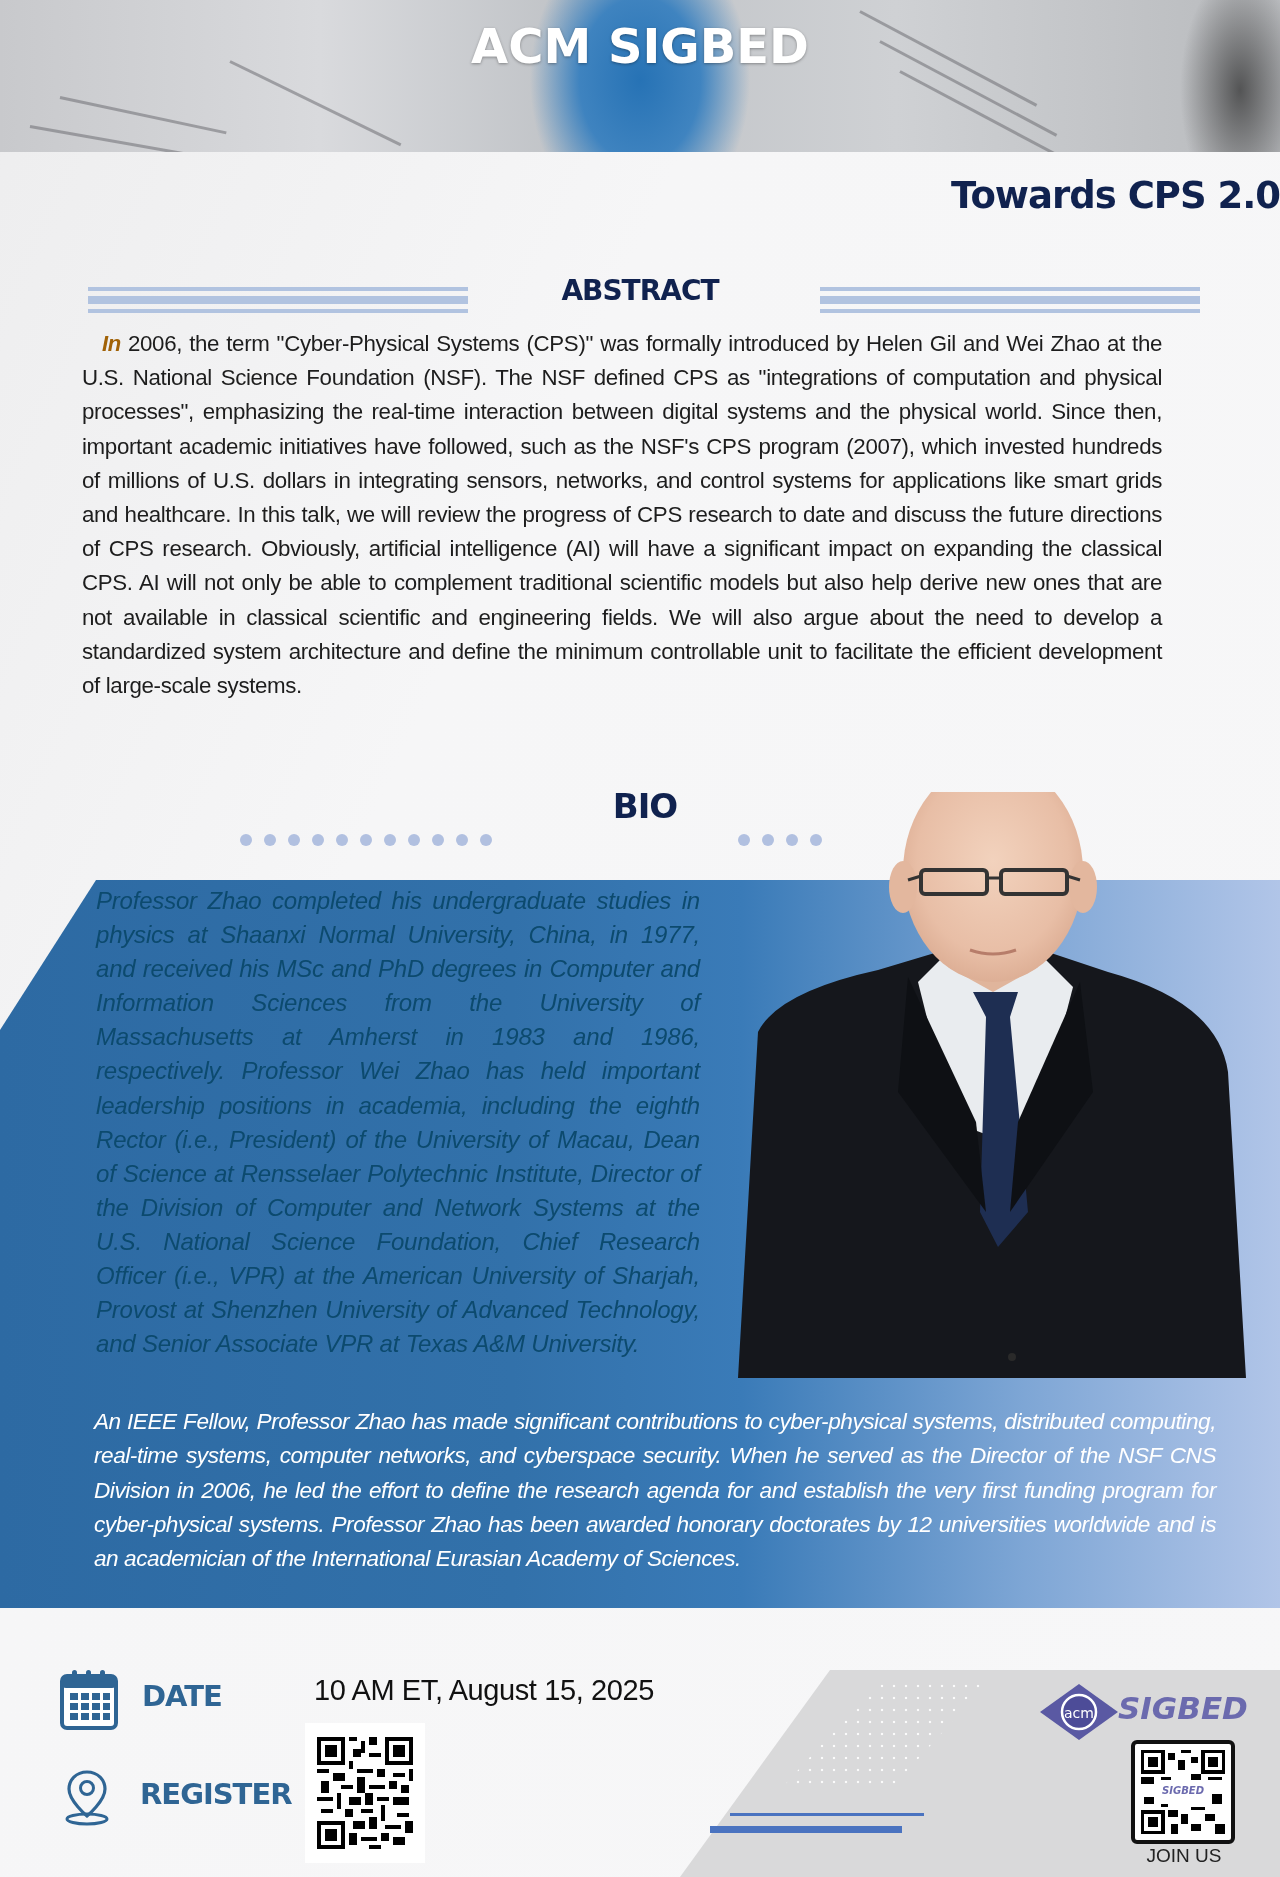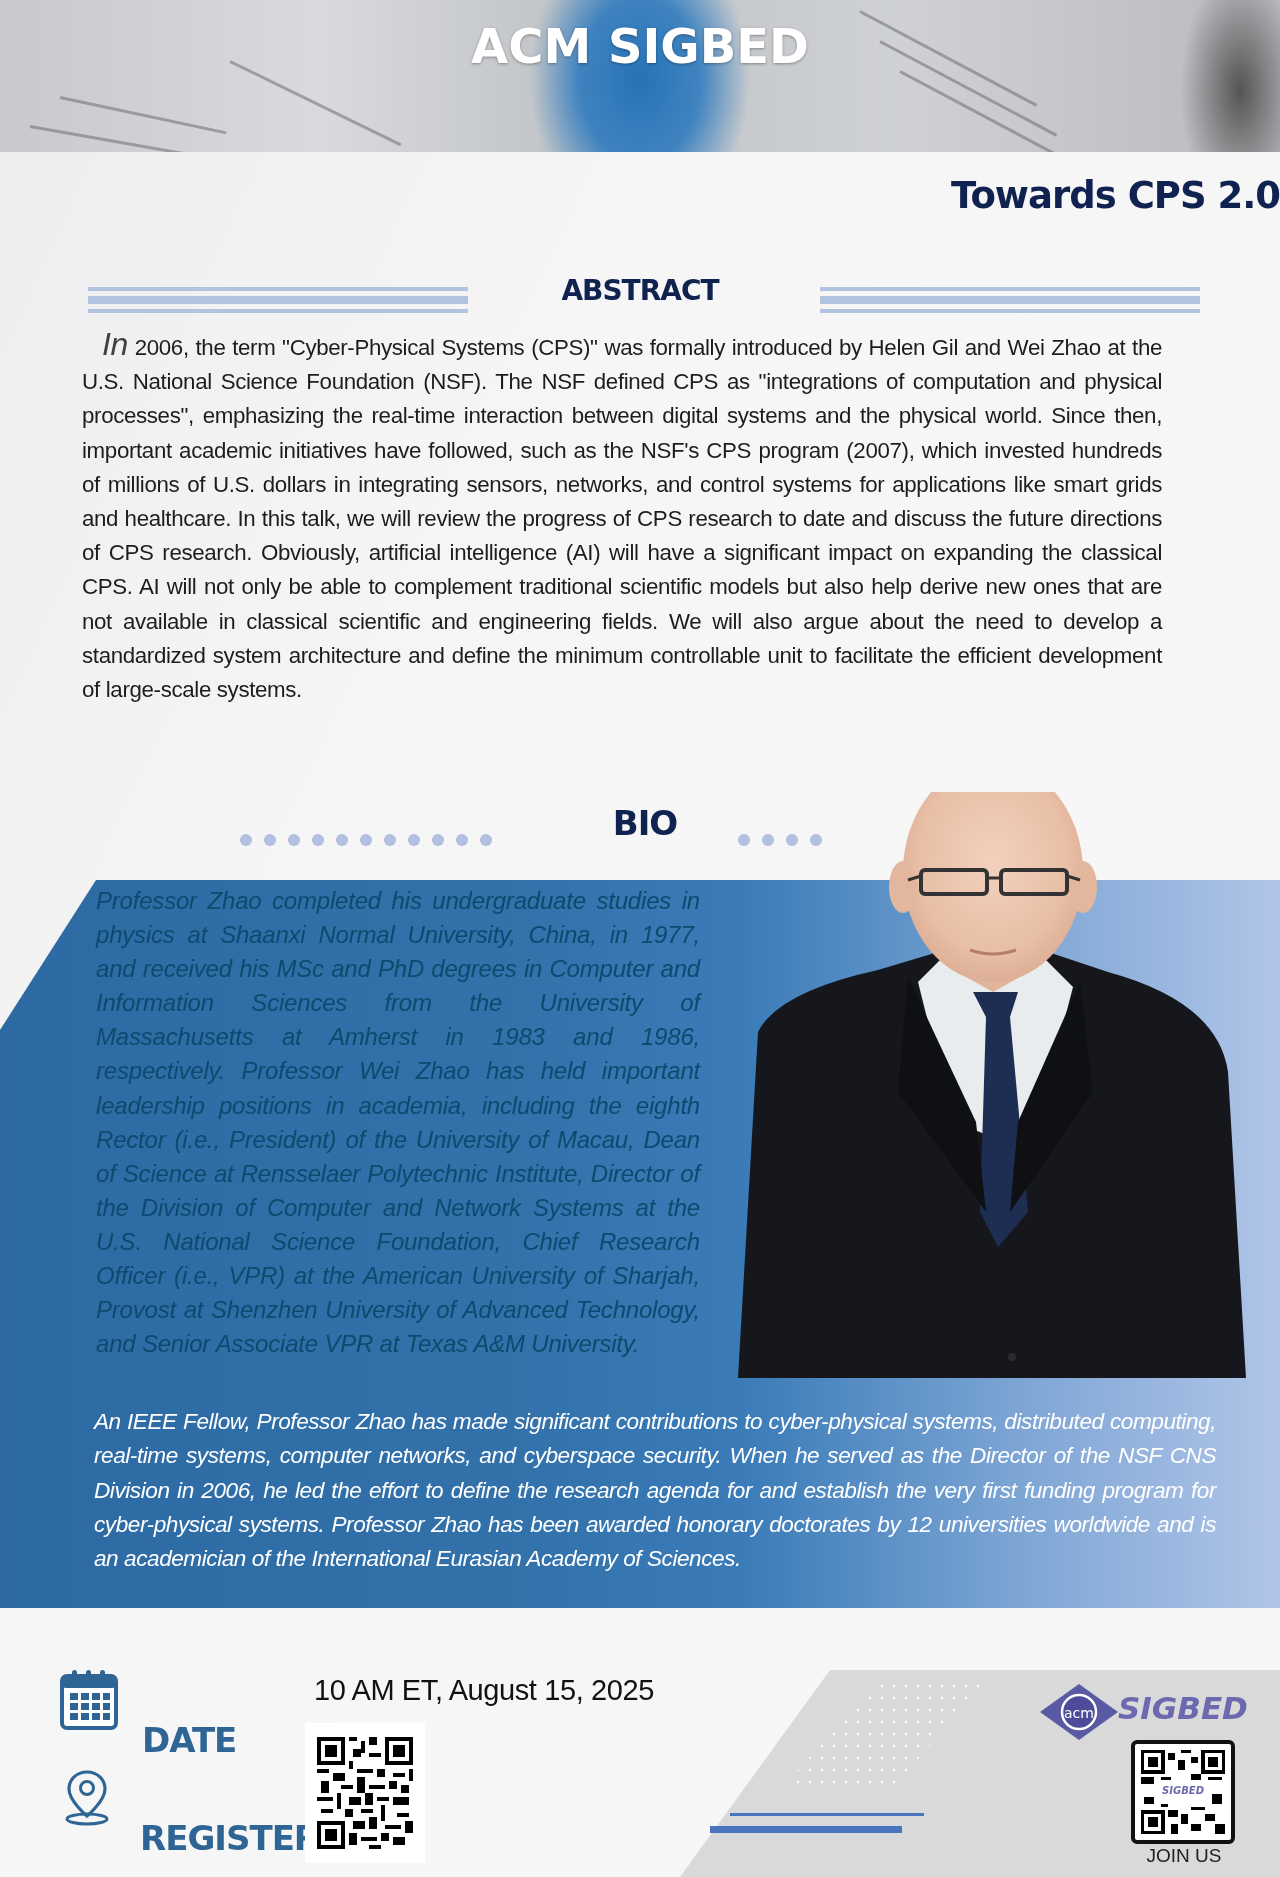"In" .abstract-body .dropcap { color: #404040 -> #a16207; font-size: 32px -> 22px; font-weight: normal -> bold }
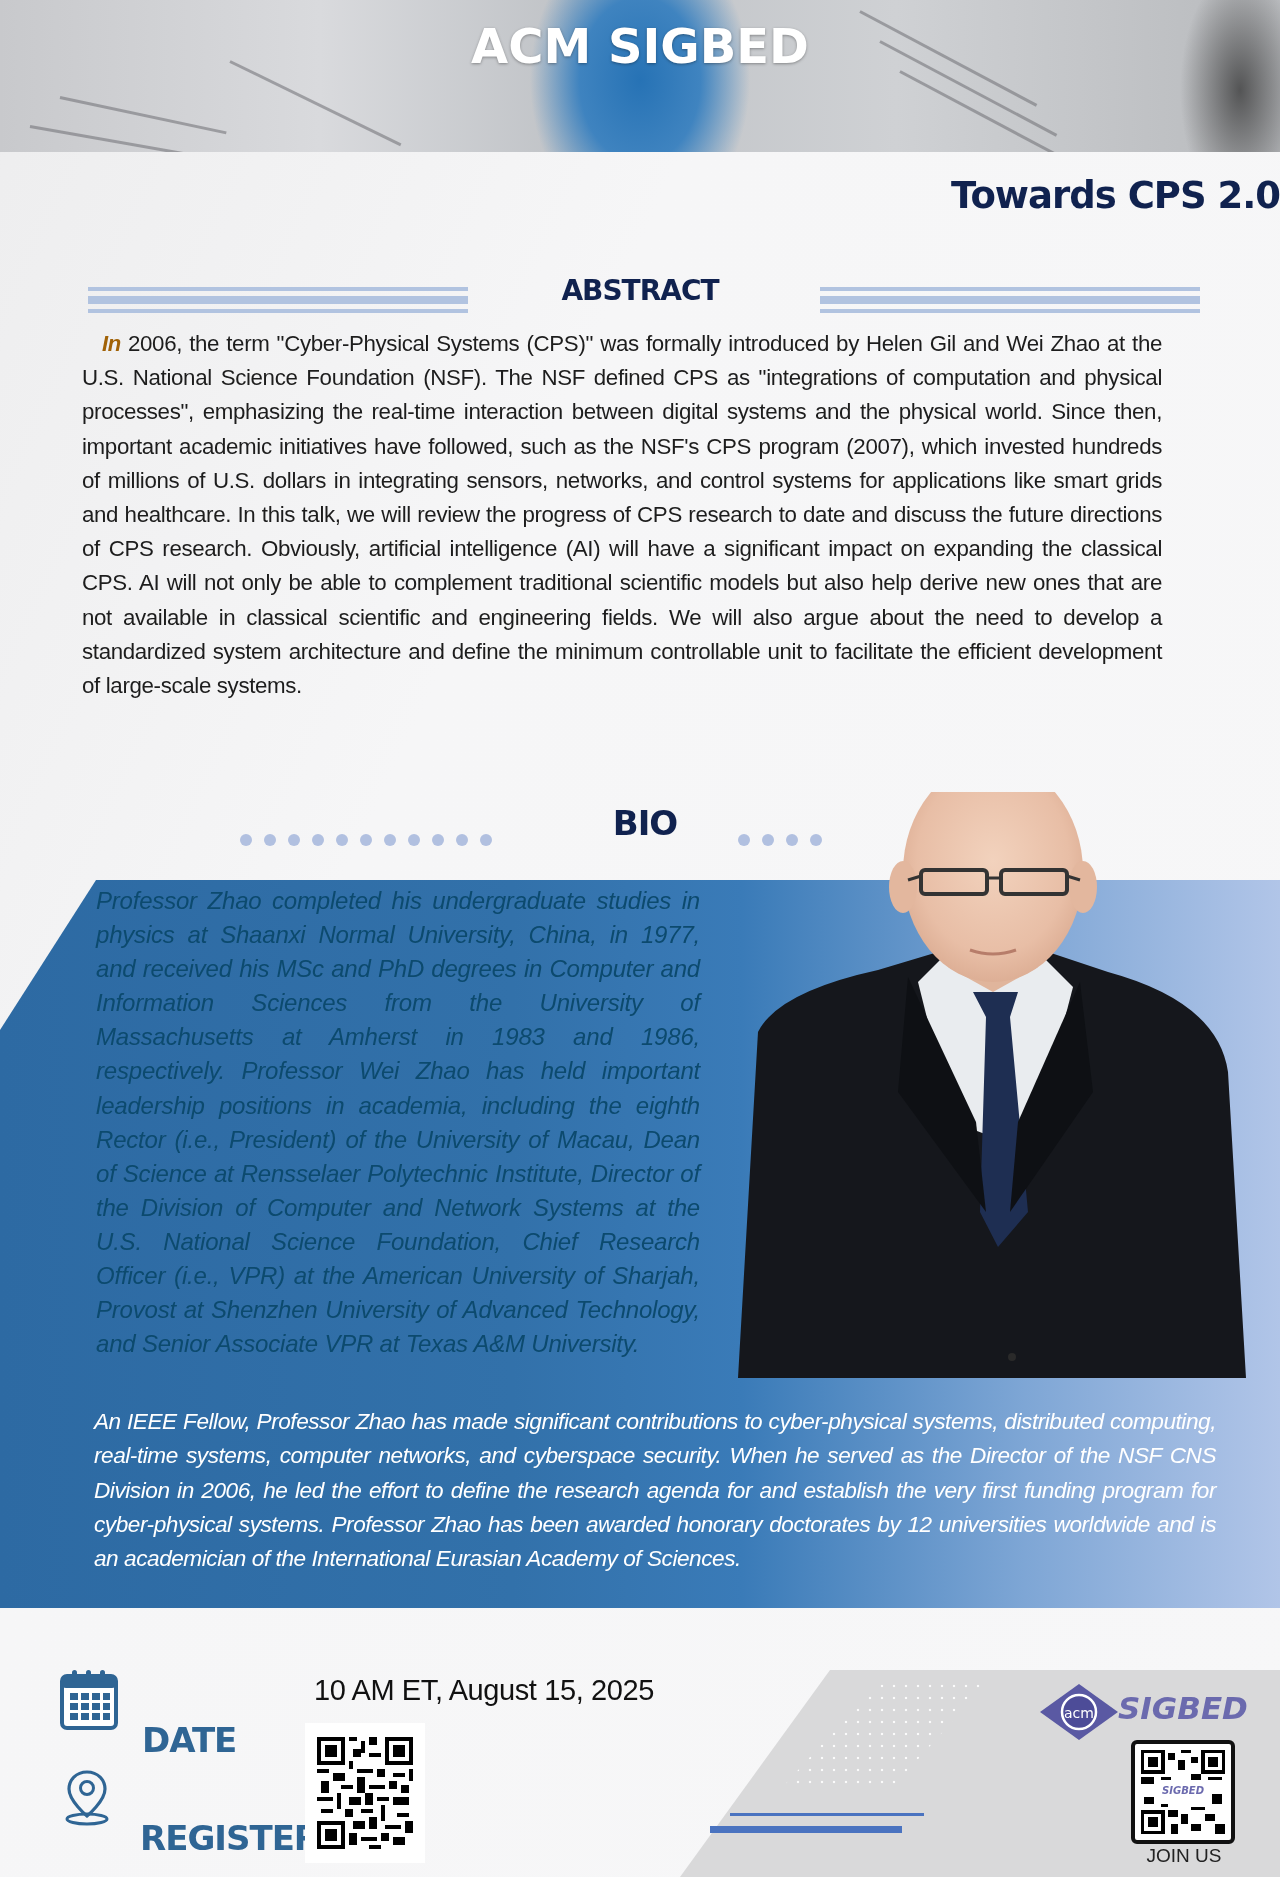"BIO" .bio-head { top: 803px -> 786px }
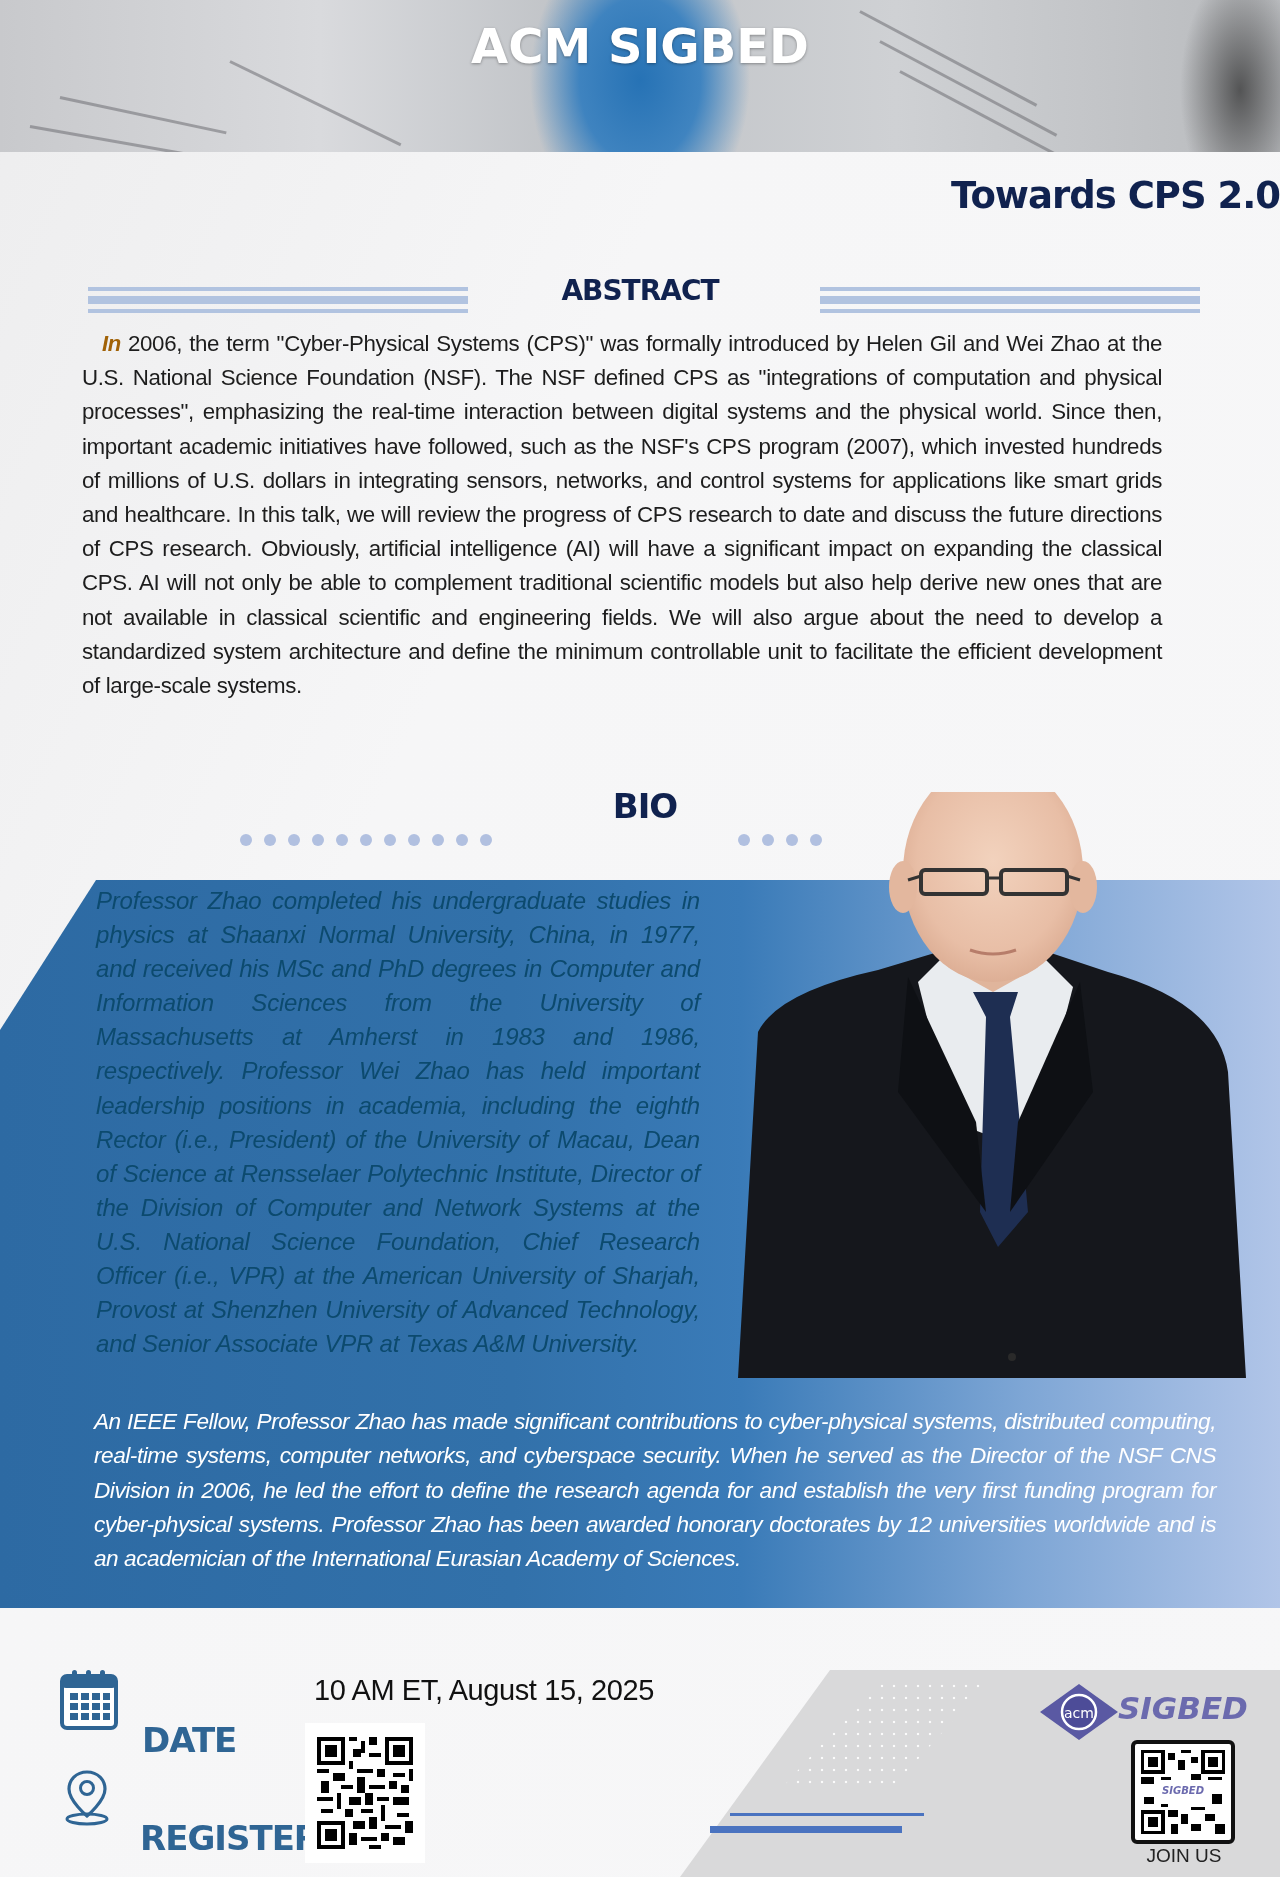"DATE" .info-label { font-size: 34px -> 29px; margin-top: 41px -> none }
